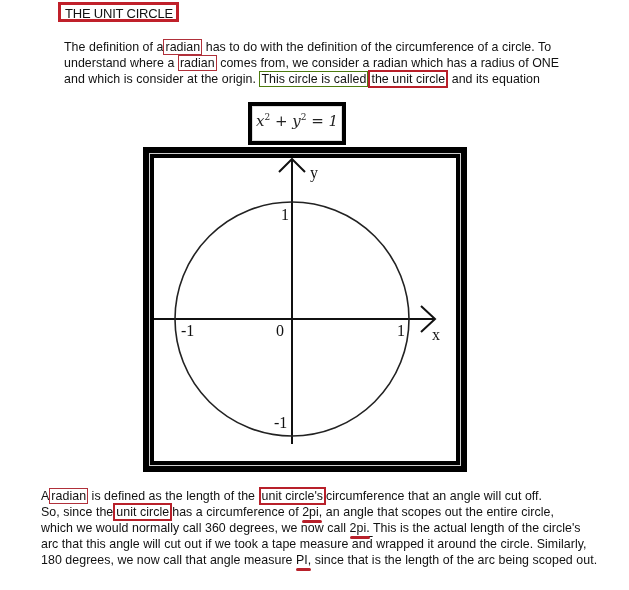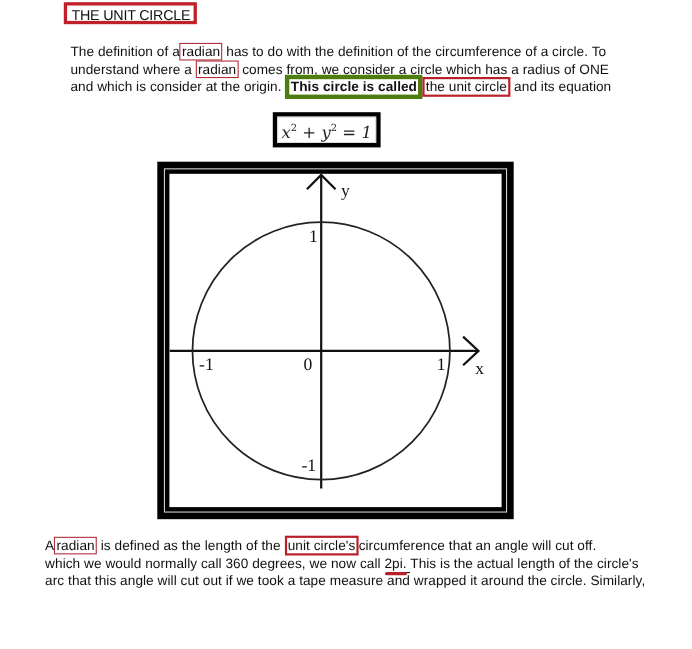"comes from, we consider a" span { text: circle -> radian }
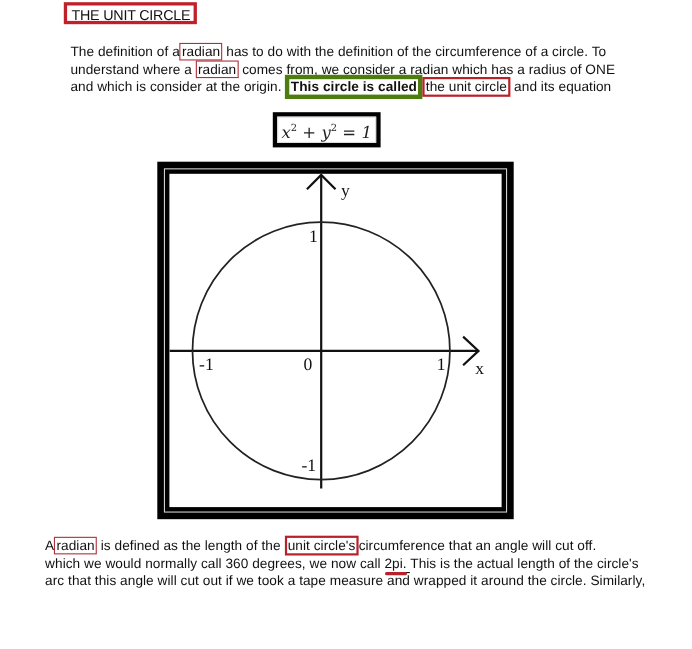"This circle is called" .box-light { border: 4px solid #4d7c0f -> 1px solid #4d7c0f; font-weight: bold -> none }
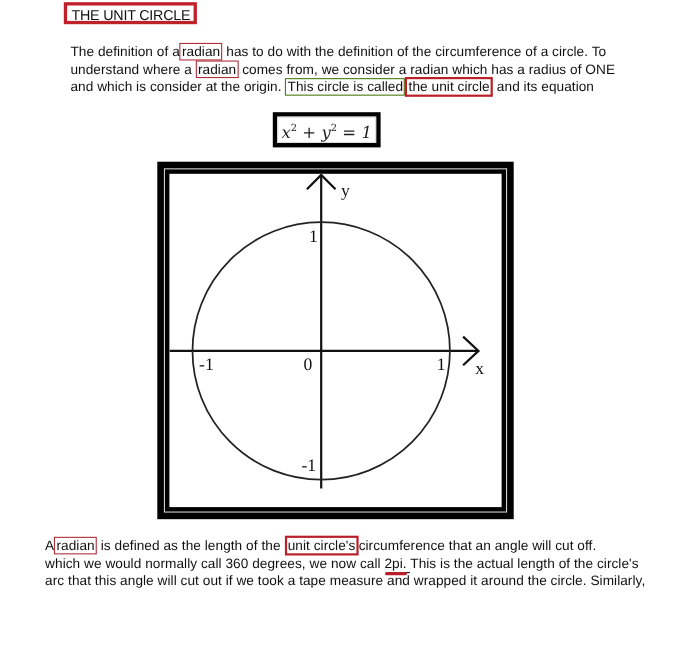"x2 + y2 = 1" .eq-frame { height: 32px -> 43px }
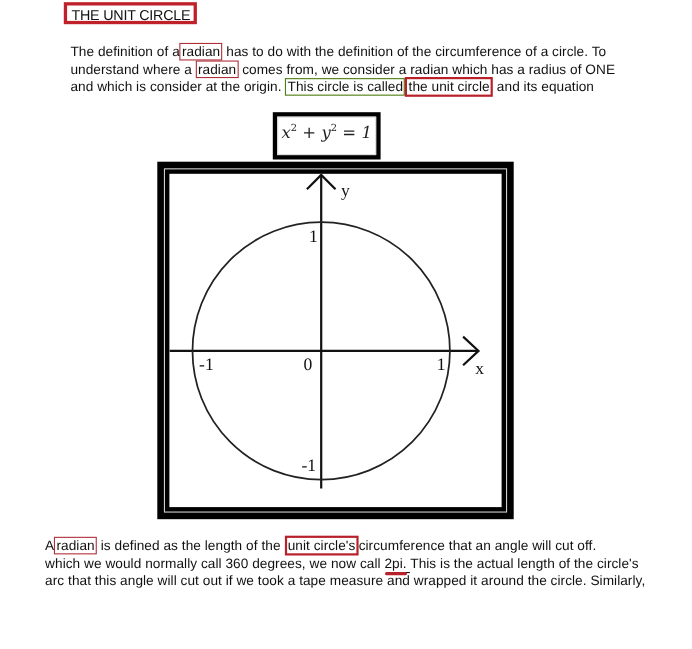"So, since the unit circle" span.line { html: none -> <span> <span>So, since the</span><span>unit circle</span><span>has a circumference of</span> <span>2pi,</span> <span>an angle that scopes out the entire circle,</span> </span> }
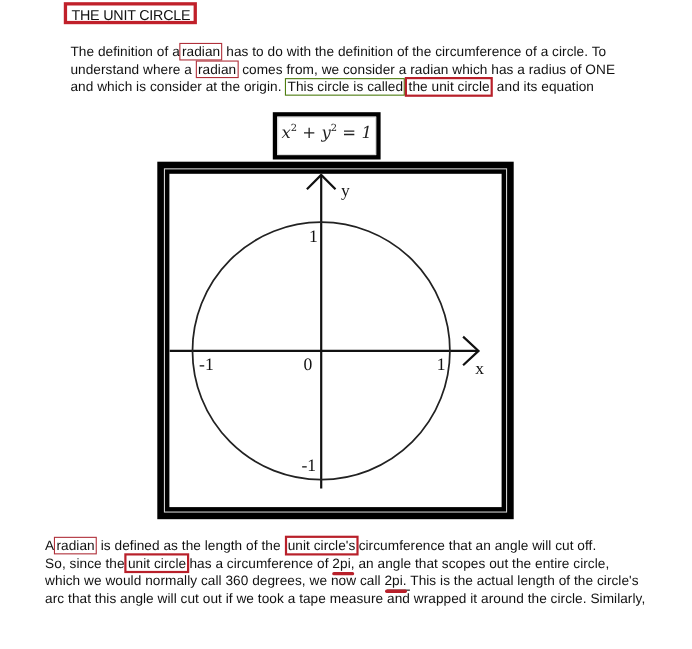"180 degrees, we now call" span.line { html: none -> <span> <span>180 degrees, we now call that angle measure</span> <span>PI,</span> <span>since that is the length of the arc being scoped out.</span> </span> }
